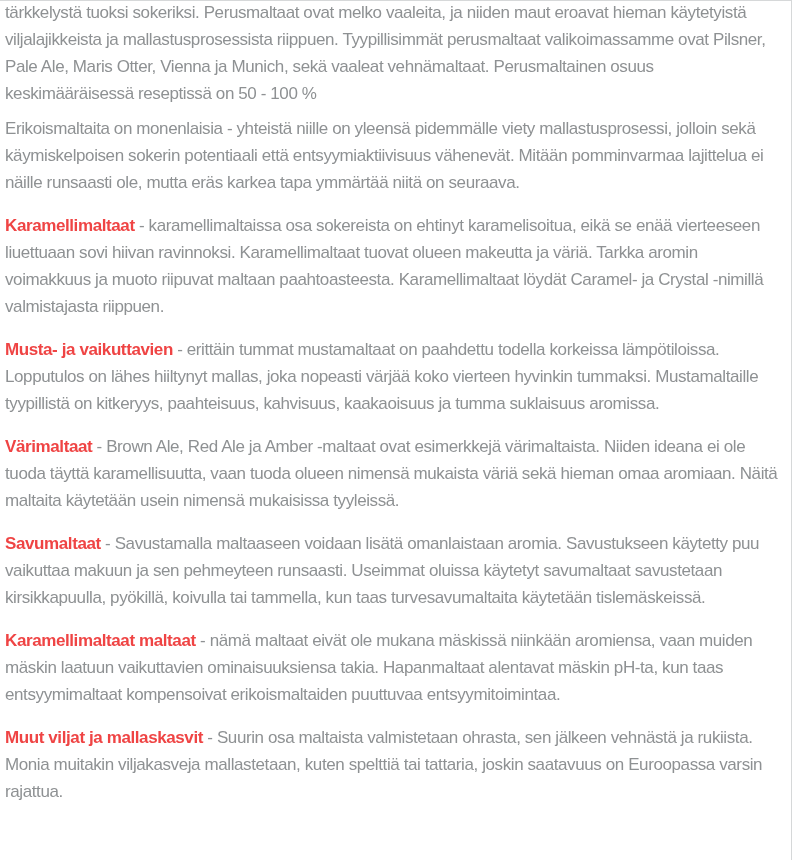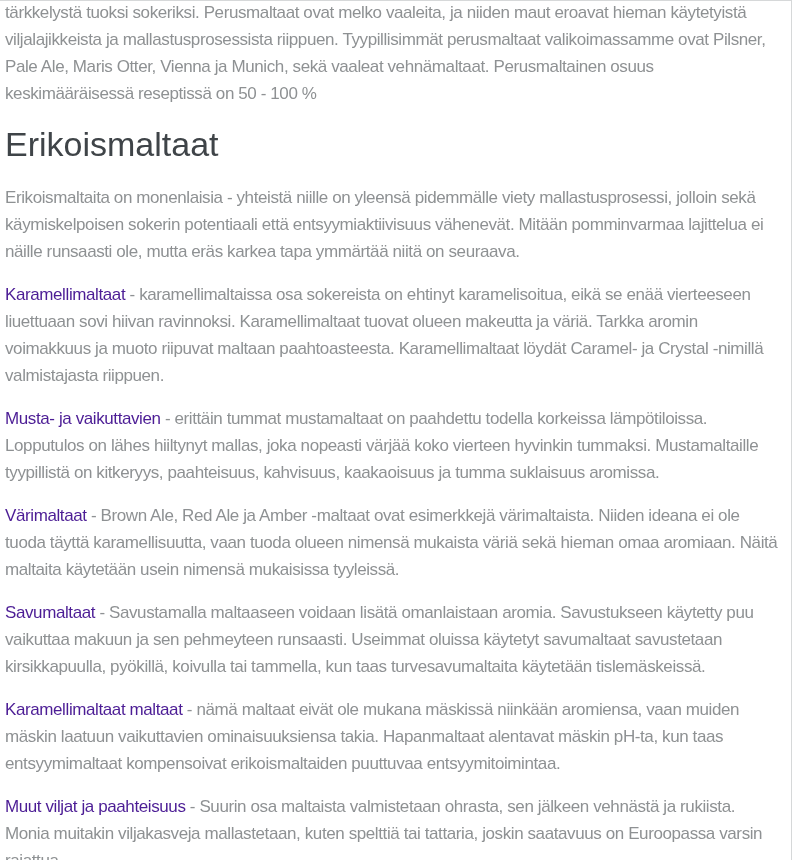"tärkkelystä tuoksi sokeriksi." p.intro-tail { margin-bottom: none -> 8px }
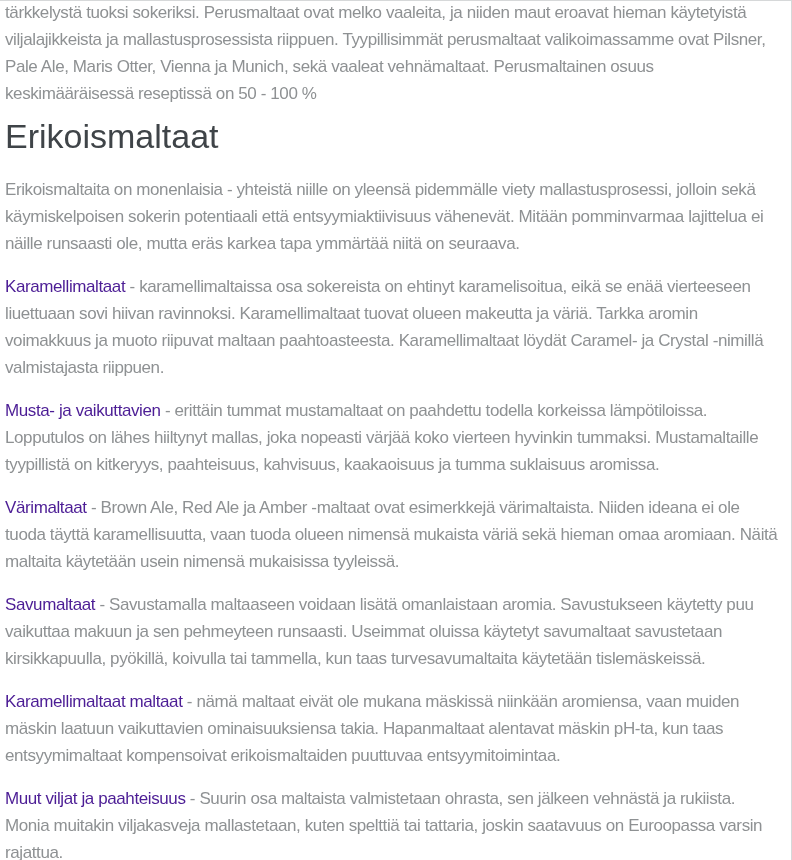"Erikoismaltaat" h2.section-heading { html: <h2>Erikoismaltaat</h2> -> none }
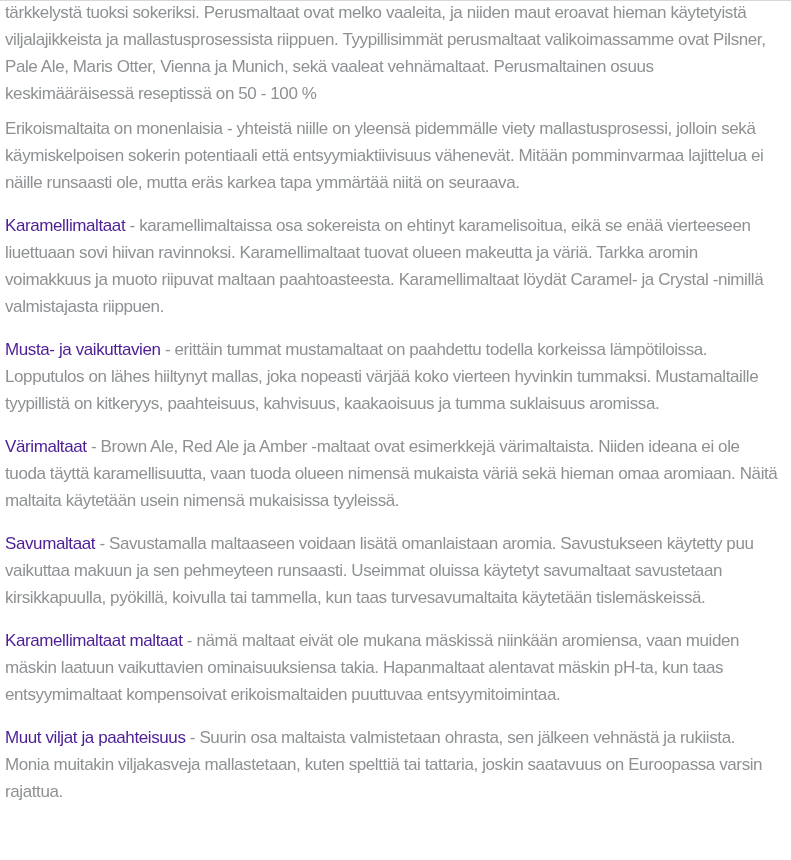"Karamellimaltaat" p.body-text strong.term { color: #4c1d95 -> #ef4444; font-weight: 400 -> 700 }
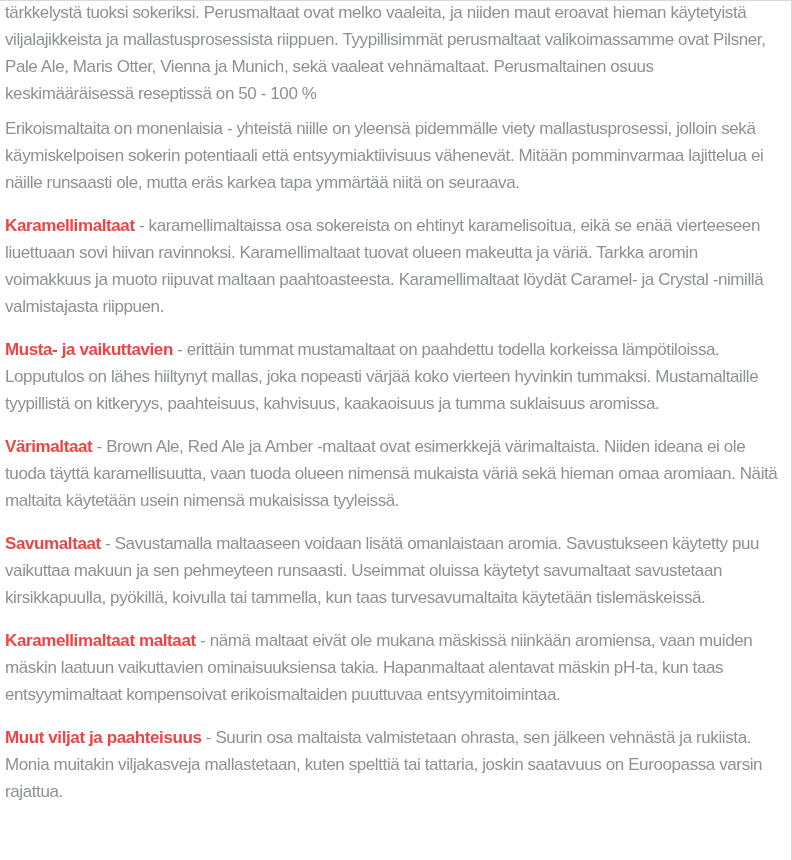"Muut viljat ja paahteisuus" strong.term { text: paahteisuus -> mallaskasvit }
